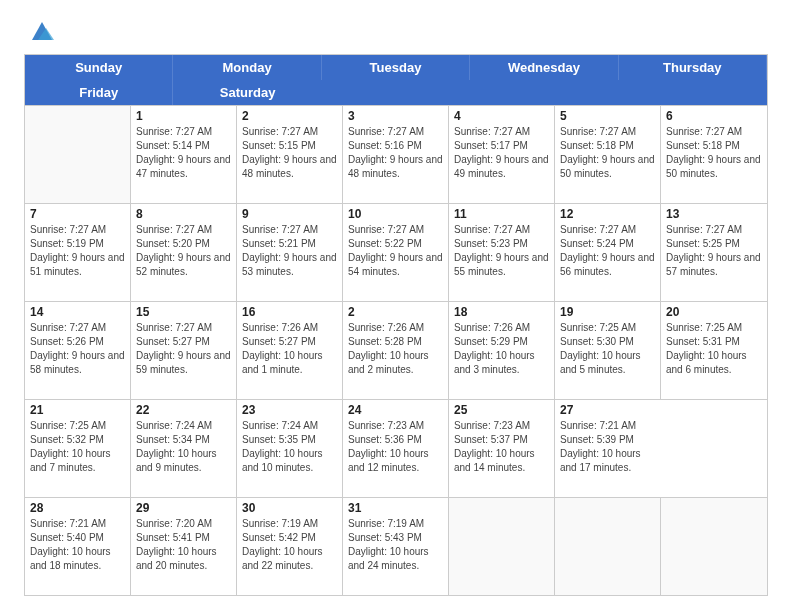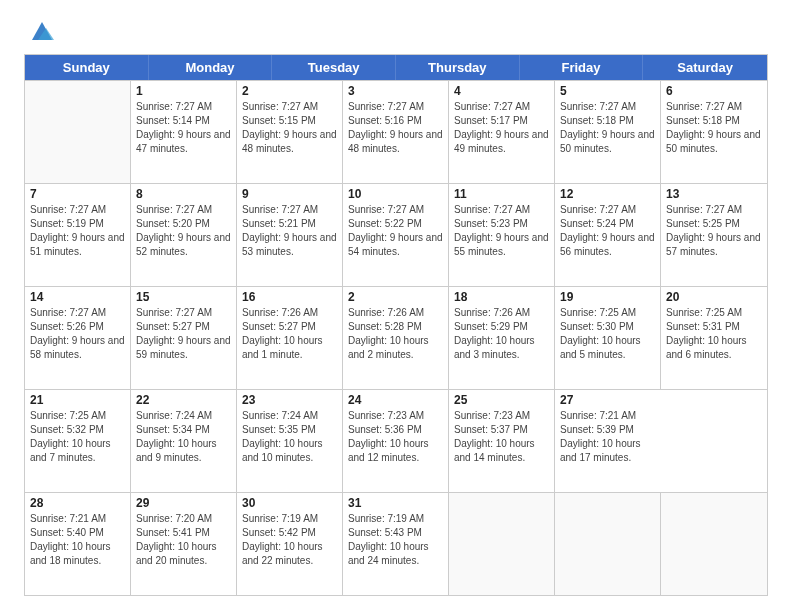"Sunday" .cal-header { grid-template-columns: repeat(6, 1fr) -> repeat(5, 1fr) }
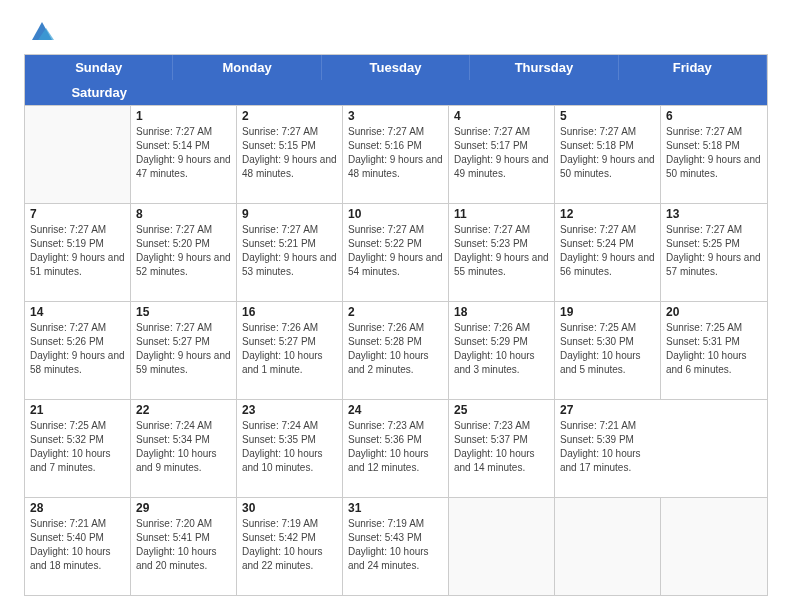"Wednesday" div.cal-header-cell { html: none -> <div>Wednesday</div> }
